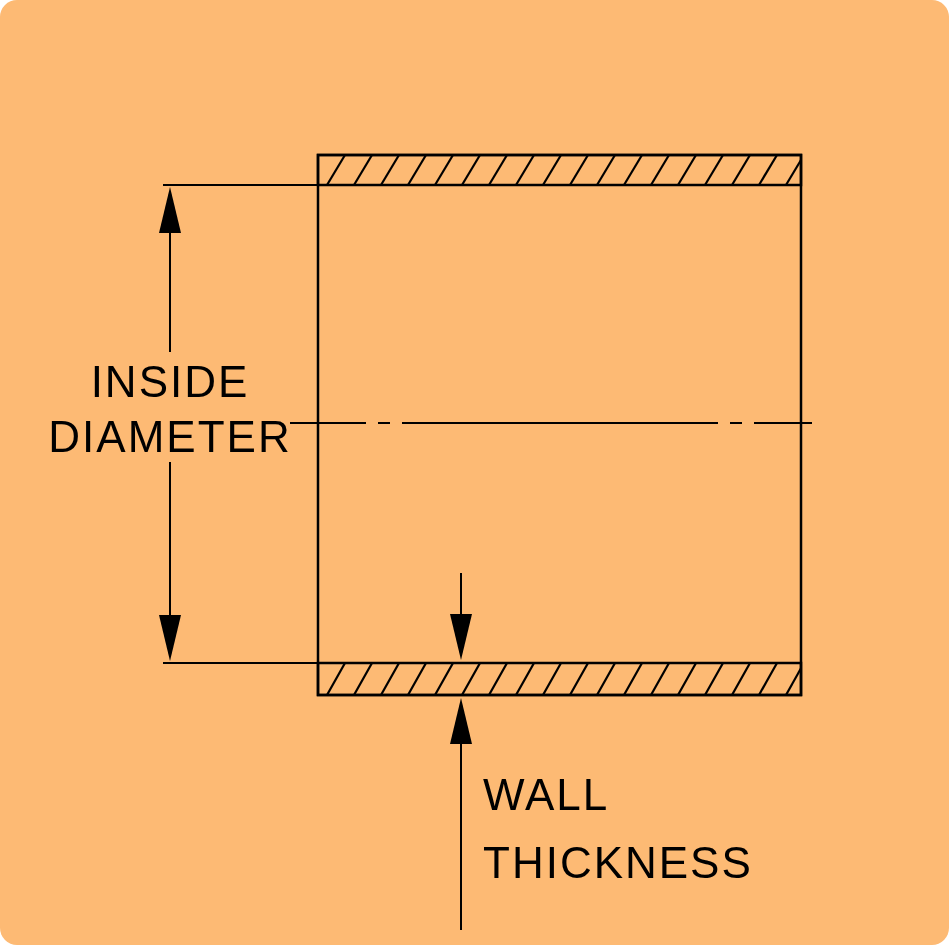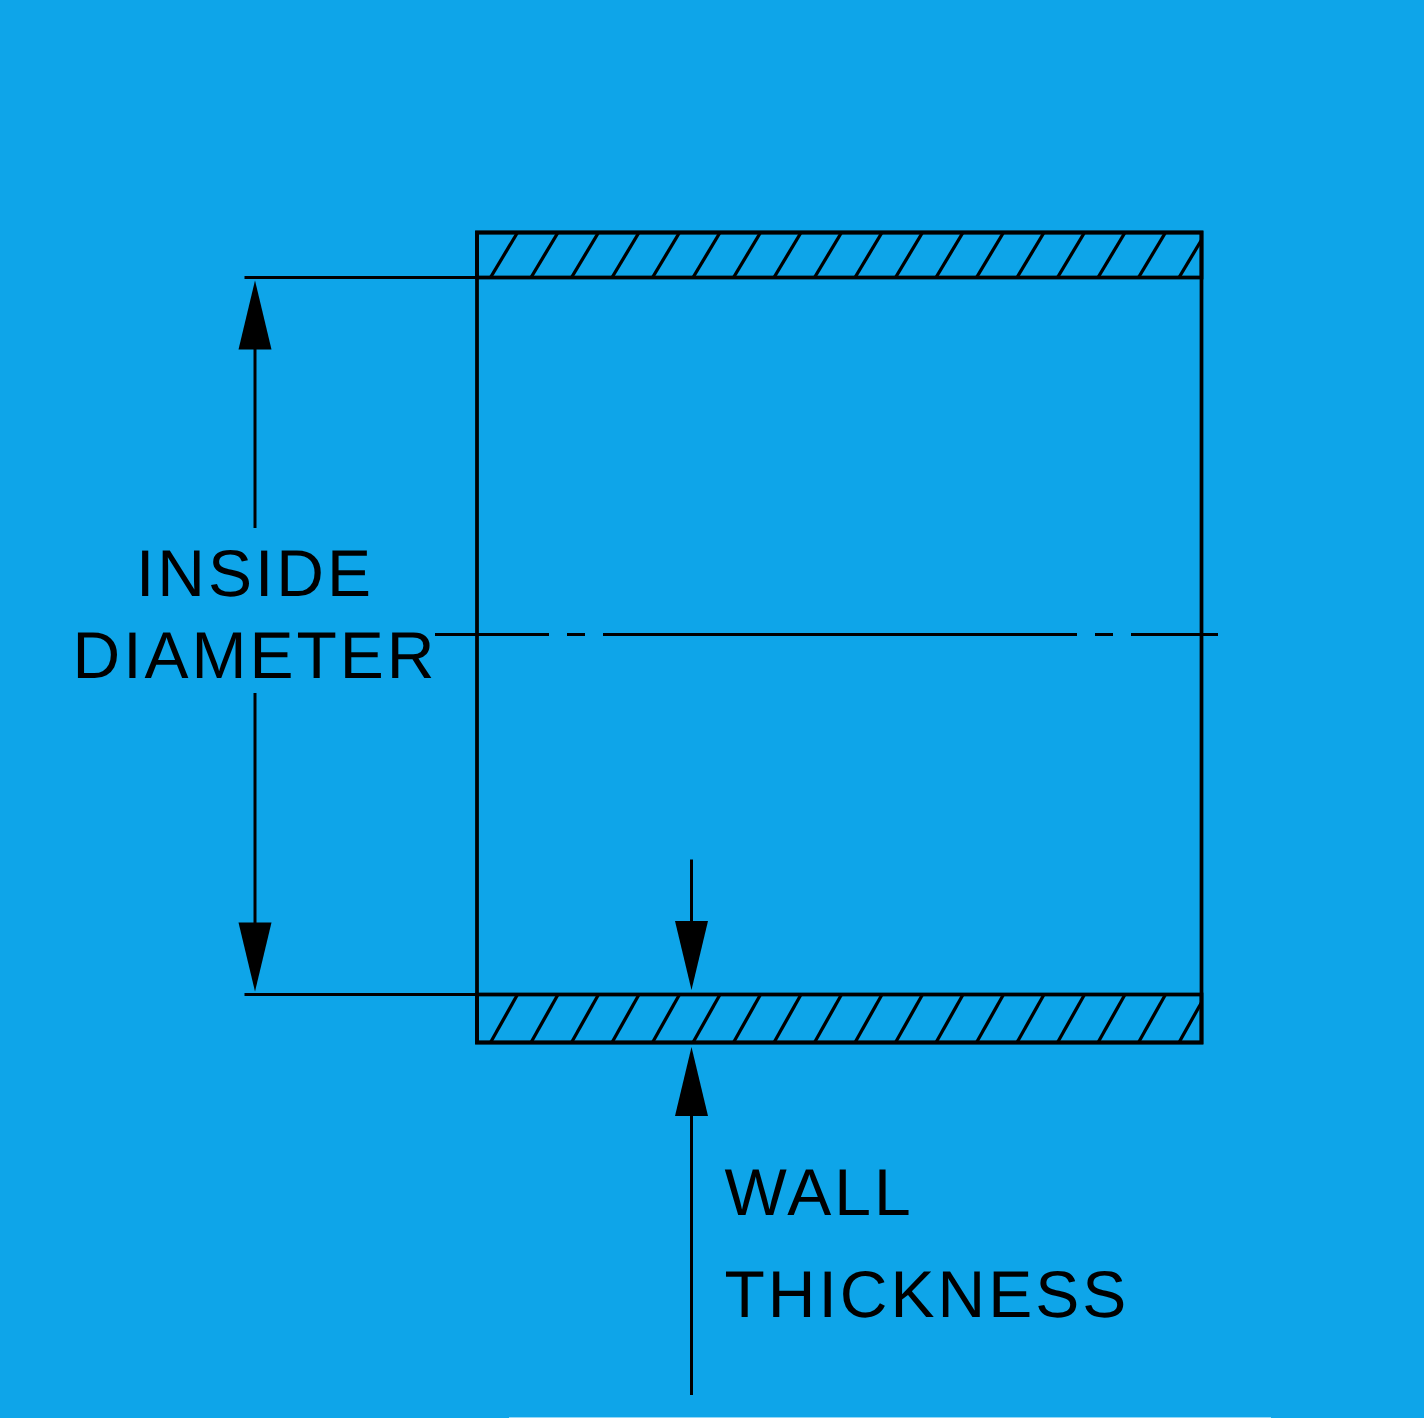"INSIDE" .page { background: #0ea5e9 -> #fdba74; border-radius: none -> 17px }
